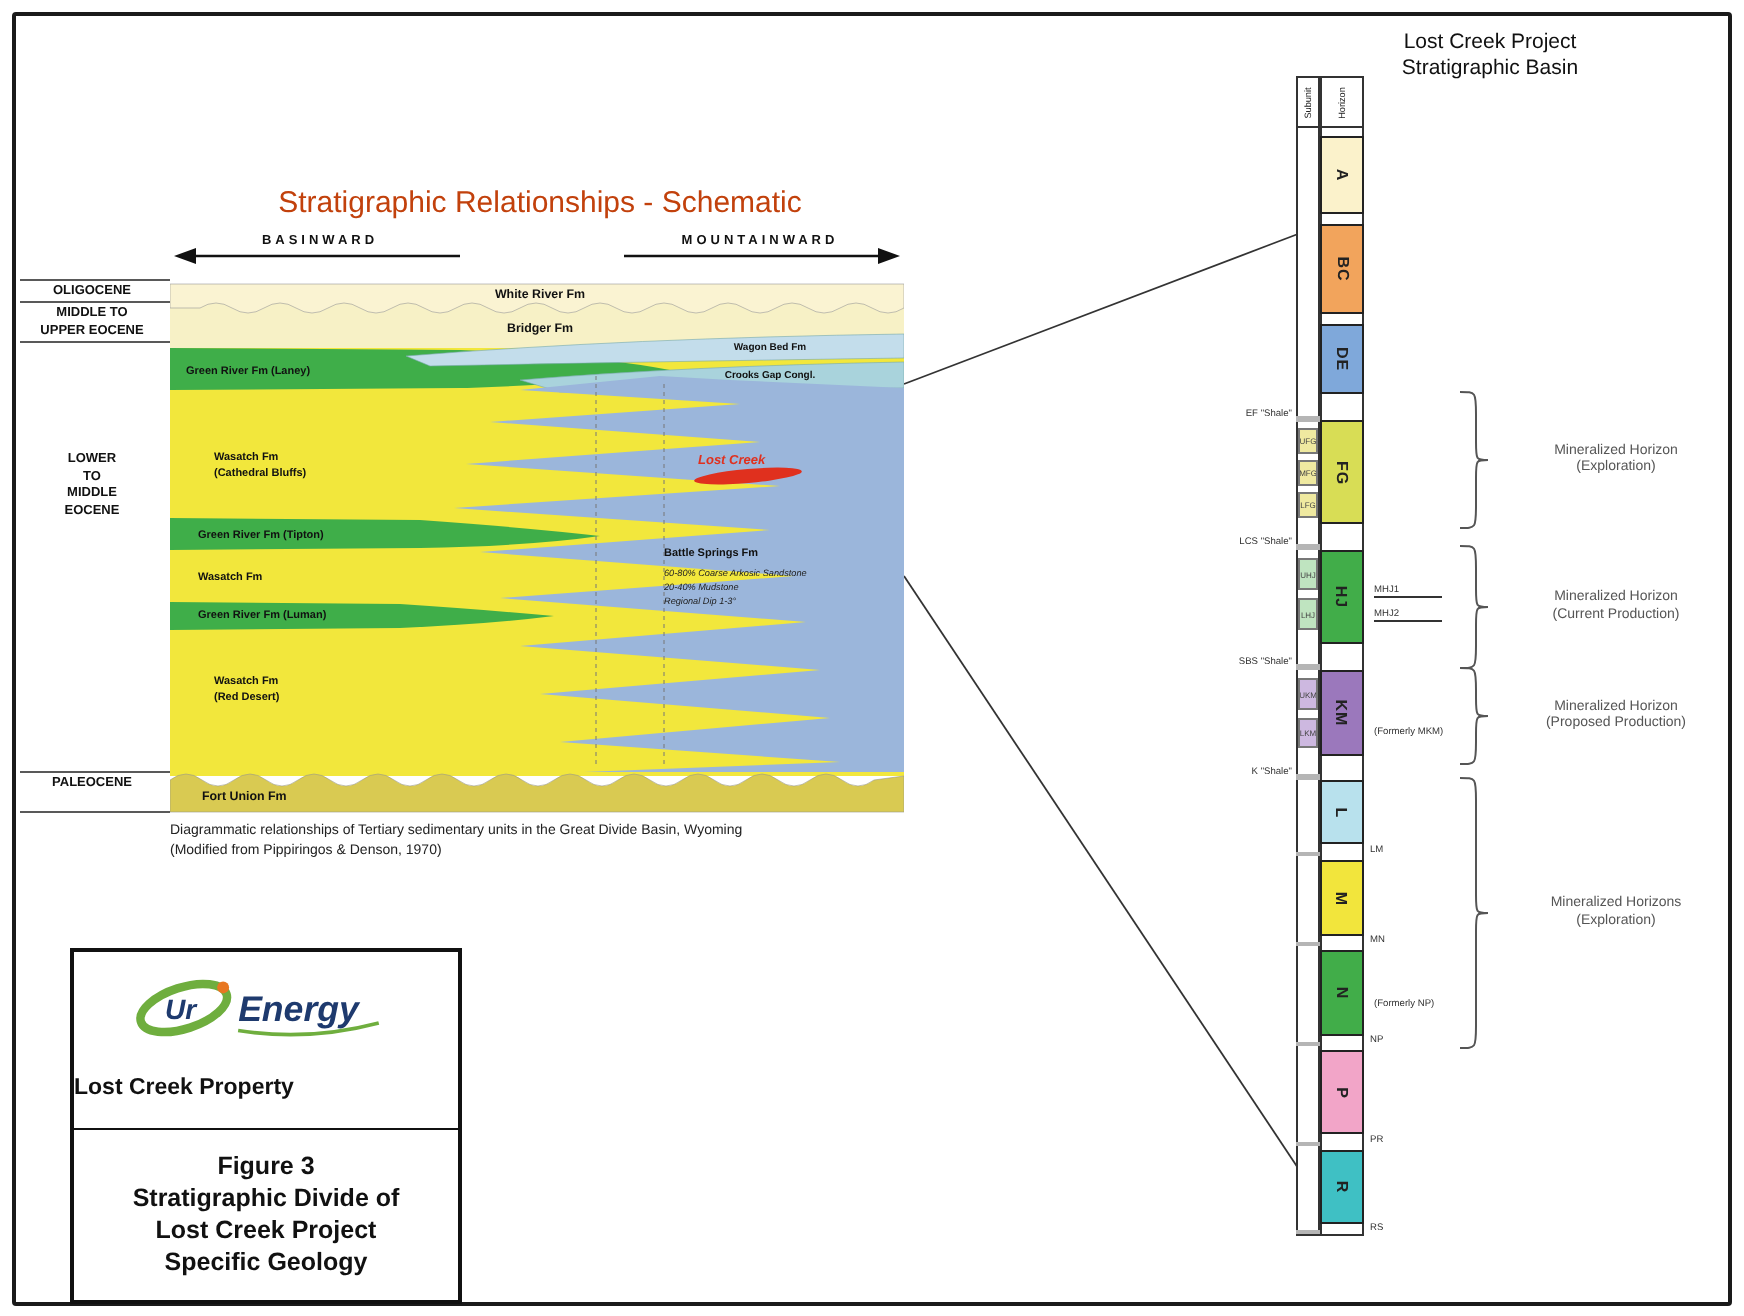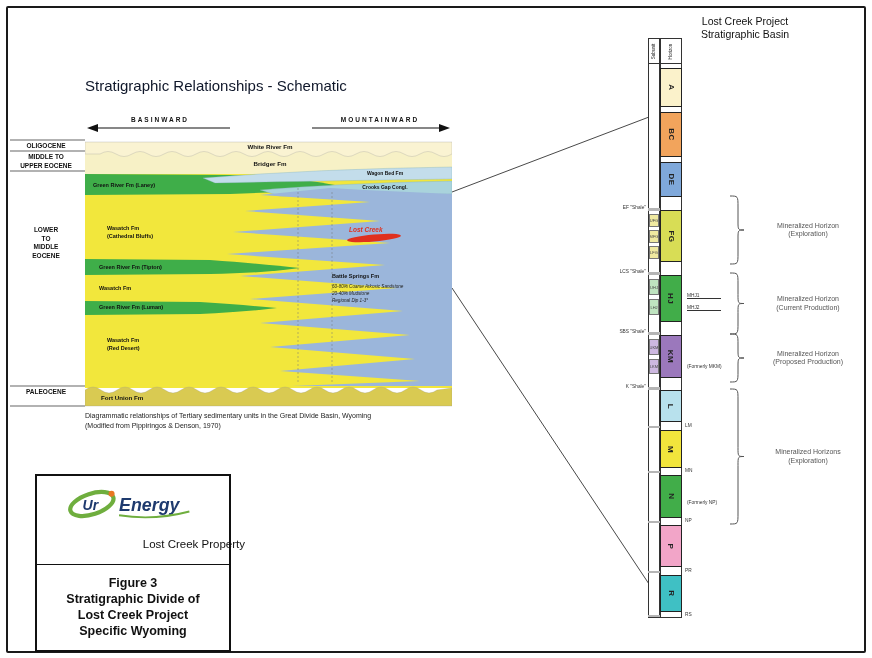"Stratigraphic Relationships - Schematic" .sch-title { color: #0f172a -> #c2410c; text-align: left -> center; top: 77px -> 93px }
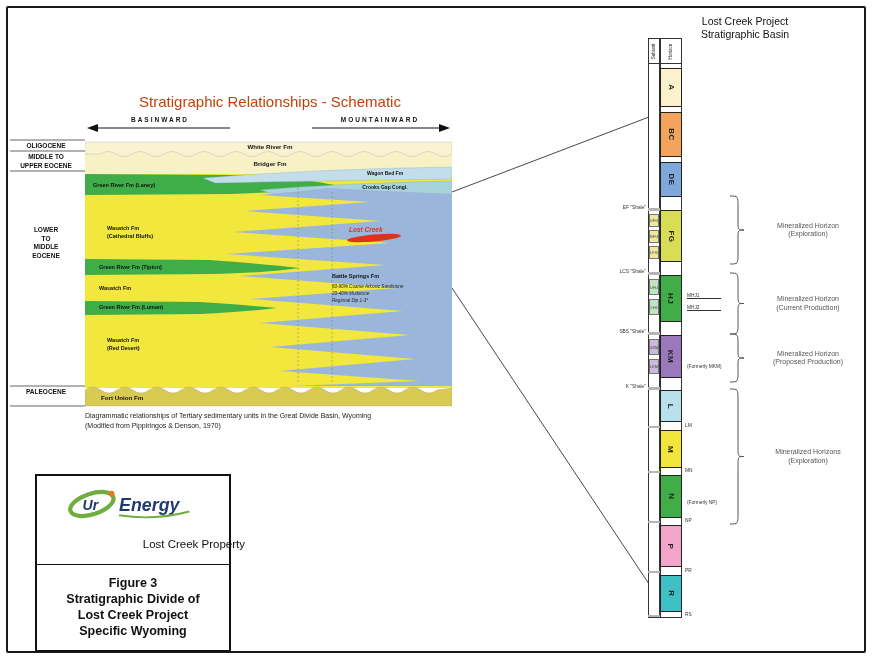"Lost Creek Property" .tb-property { font-weight: normal -> bold; left: 16px -> 0; text-align: right -> left }
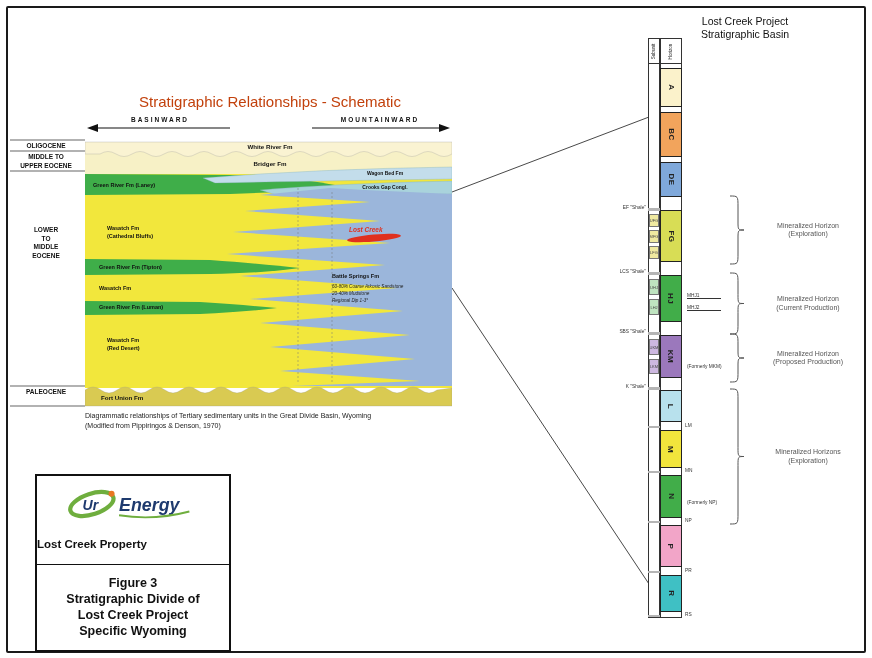"Specific Wyoming" div { text: Wyoming -> Geology }
